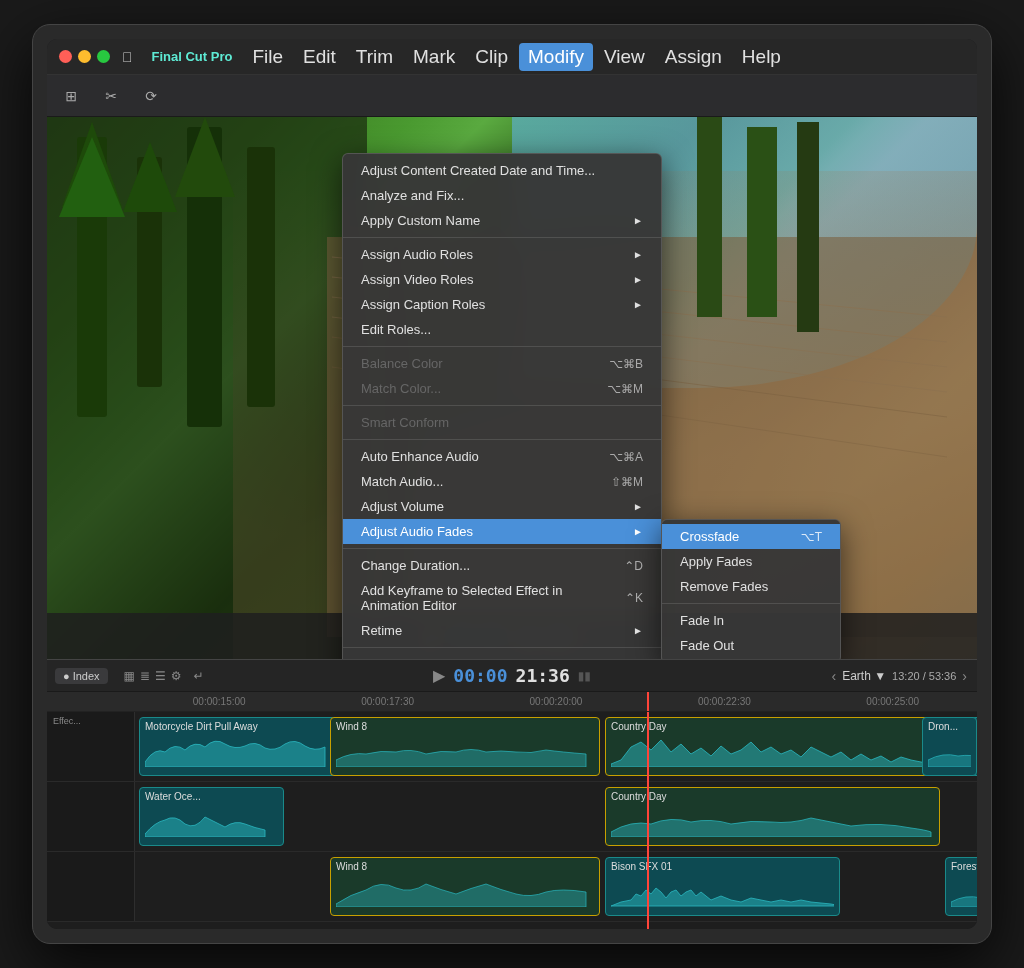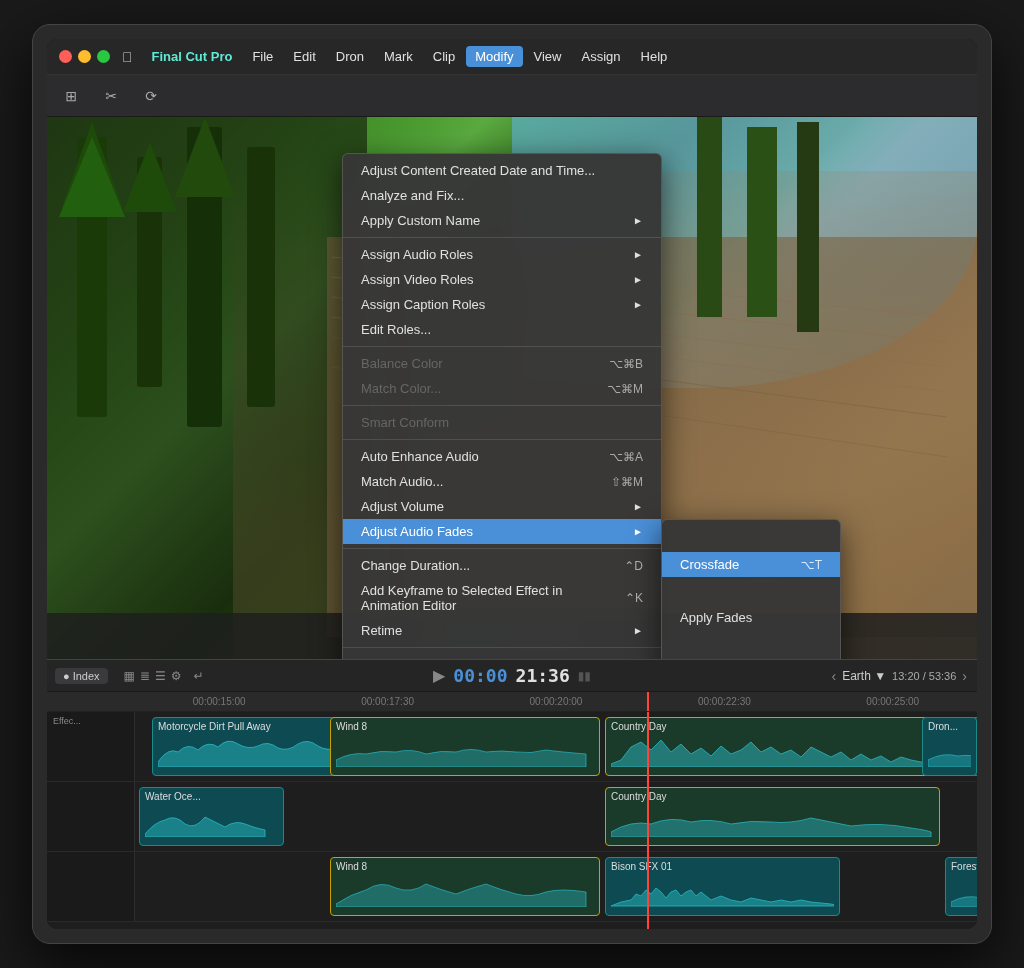"File" .menu-item { font-size: 13px -> 19px }
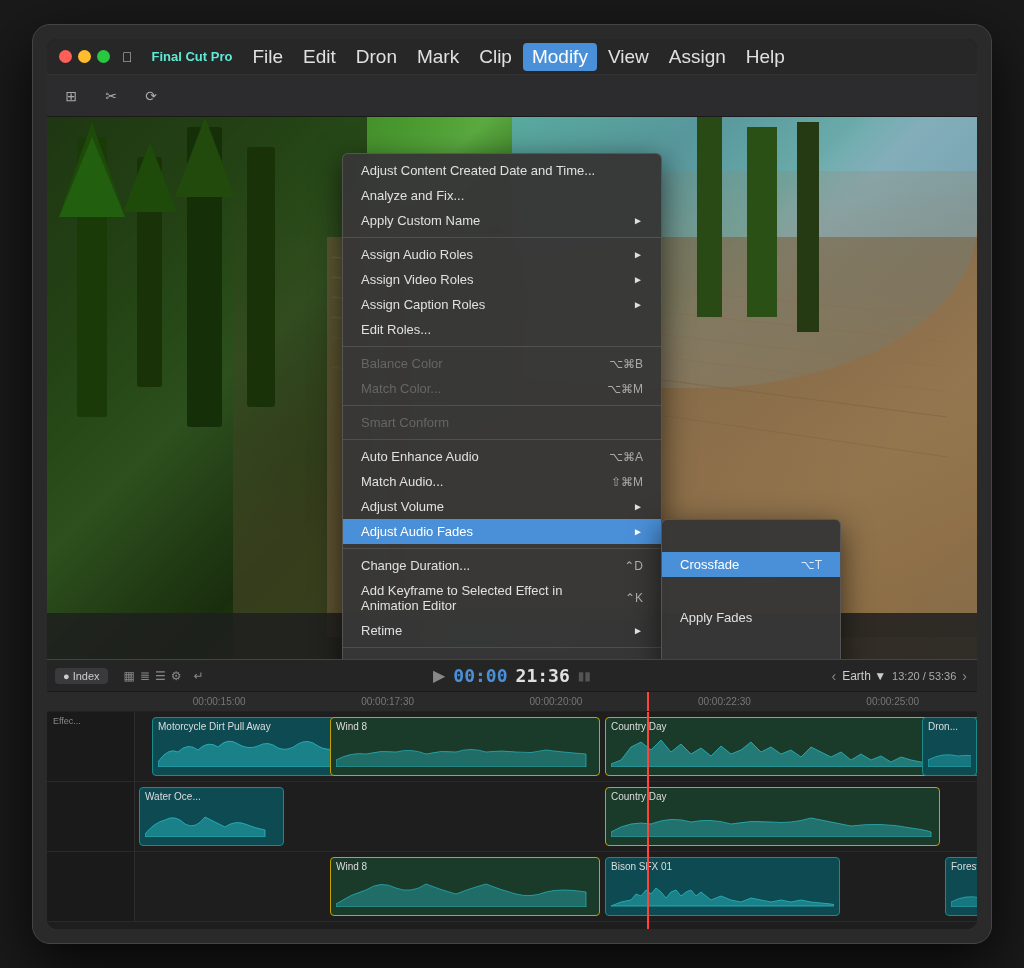"Dron" span.menu-item { text: Dron -> Trim }
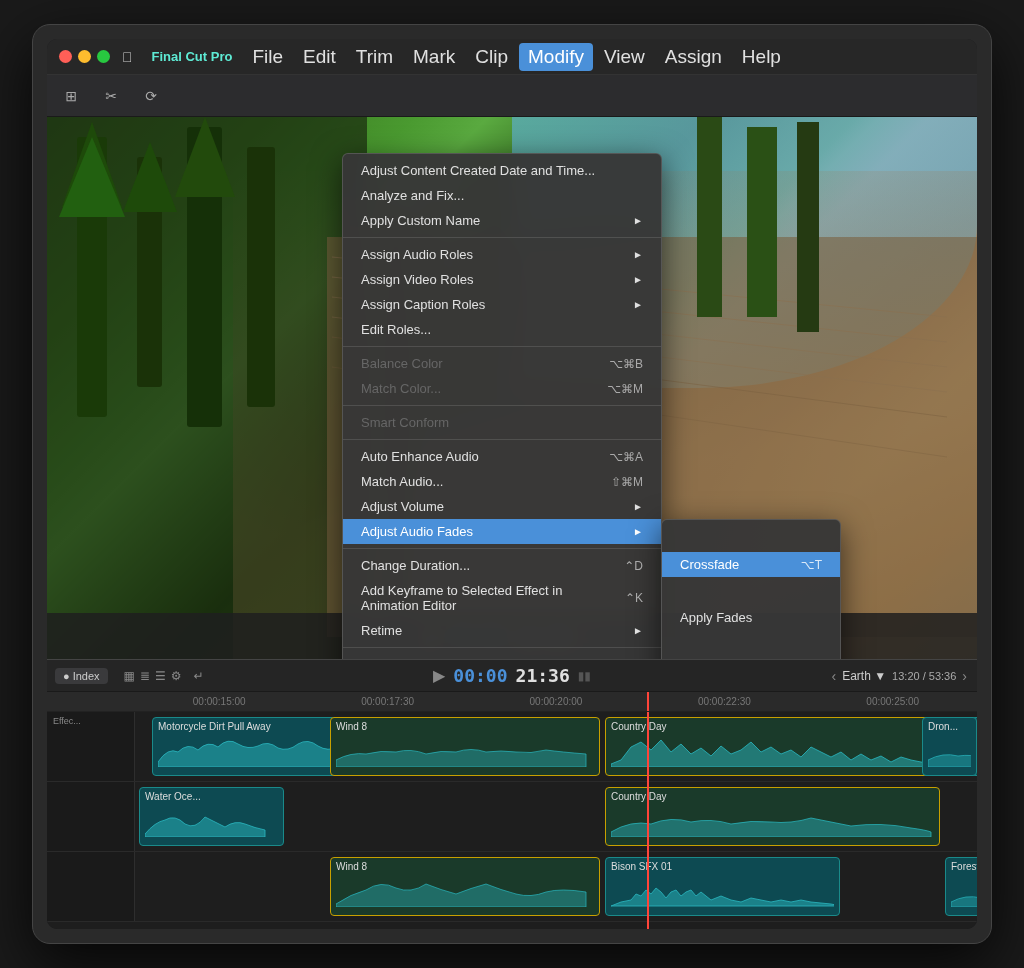"Crossfade" .submenu-item { margin-top: 28px -> none }
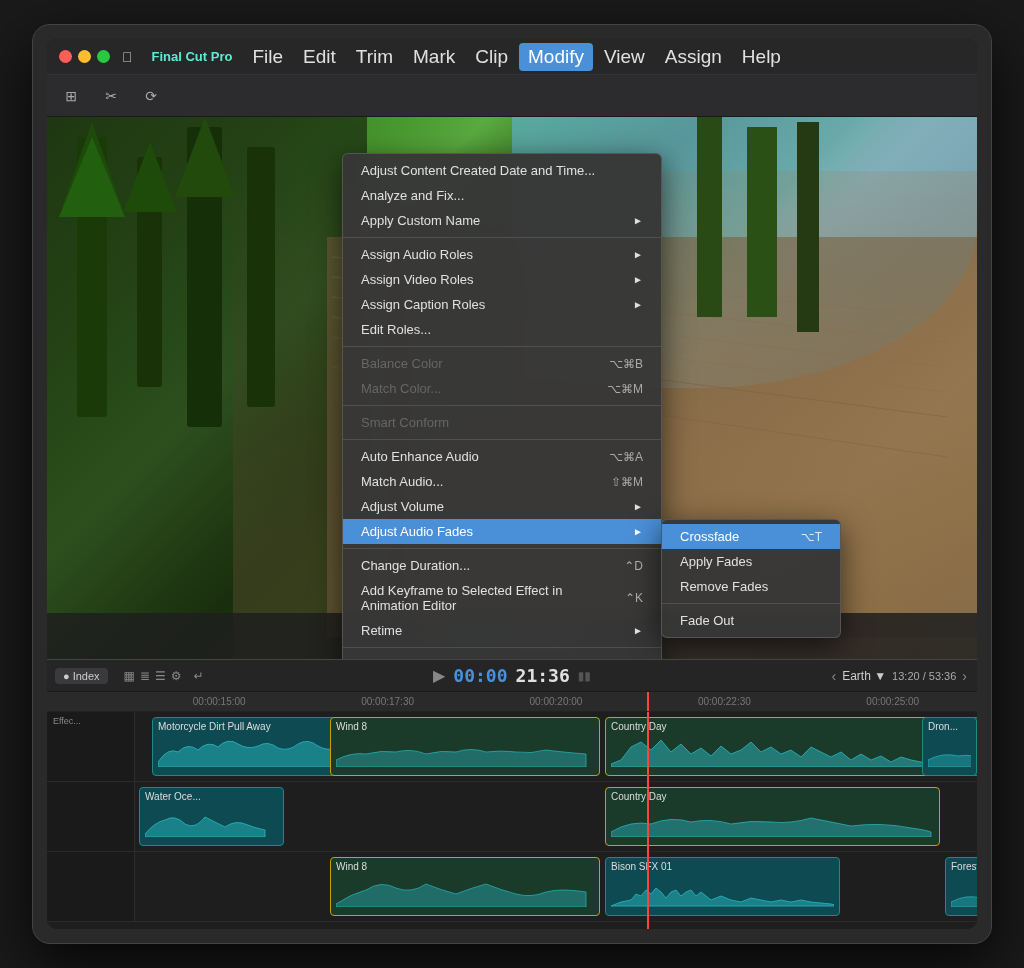"Fade In" div.submenu-item { html: none -> <div> <span>Fade In</span> </div> }
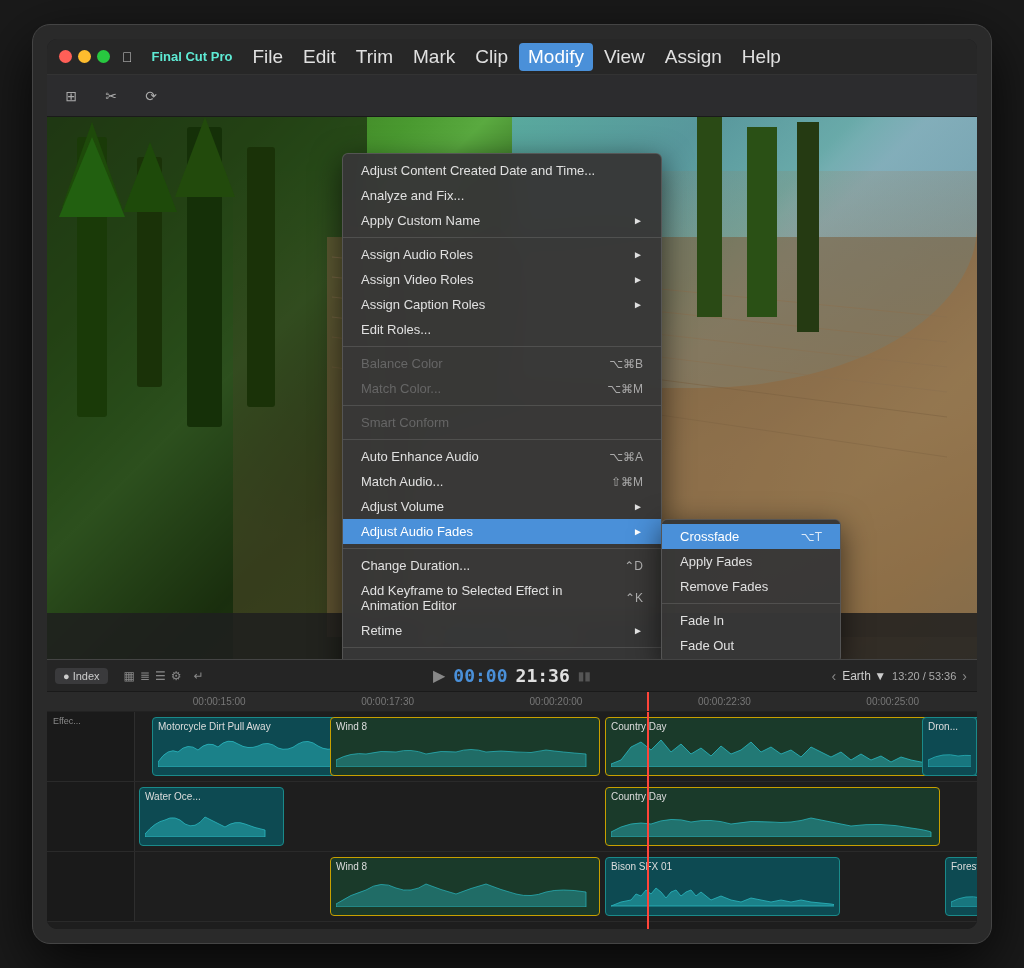"Motorcycle Dirt Pull Away" div.clip-box { left: 17px -> 4px }
